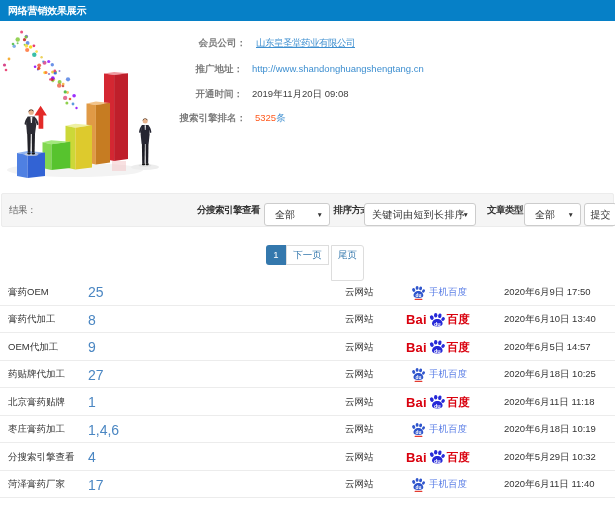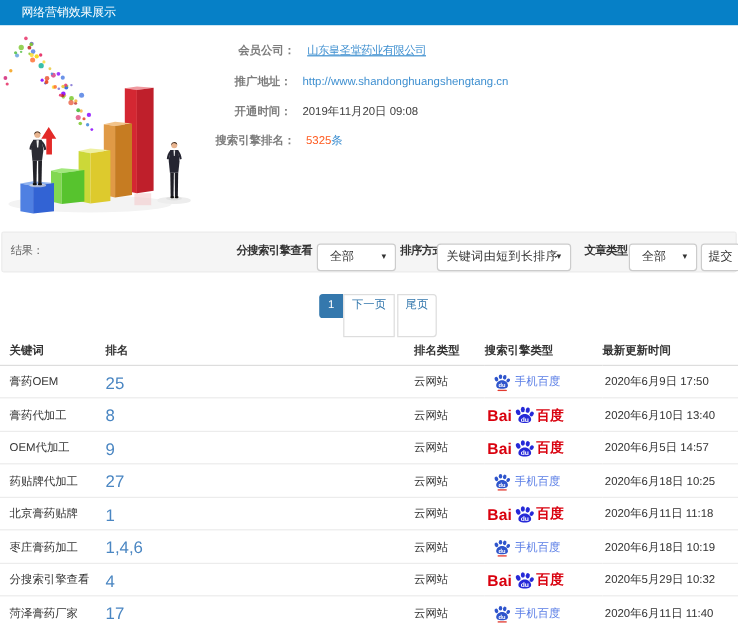"网络营销效果展示" .topbar span { font-weight: none -> bold; margin-left: 18px -> 8px }
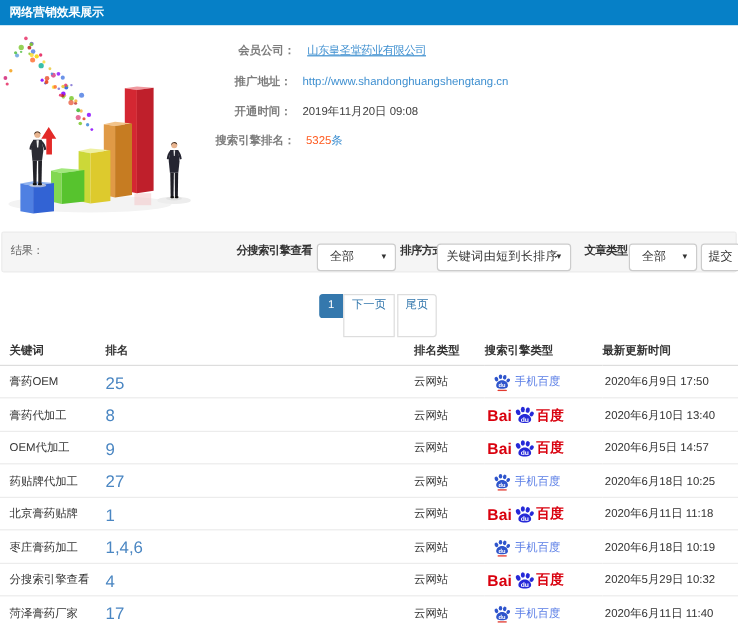"下一页" .pag .nx { height: 36px -> 20px }
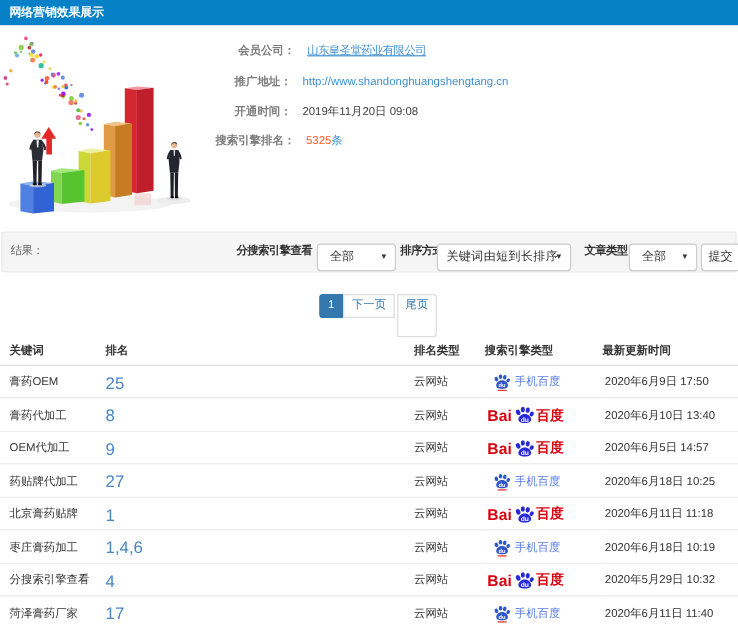"关键词" tr { html: <tr> <th>关键词</th> <th>排名</th> <th>排名类型</th> <th>搜索引擎类型</th> <th>最新更新时间</th> </tr> -> none }
